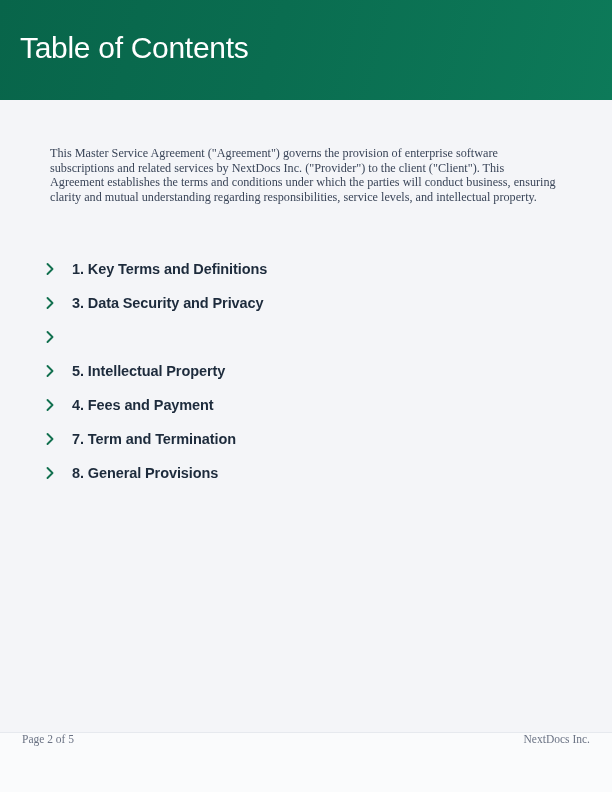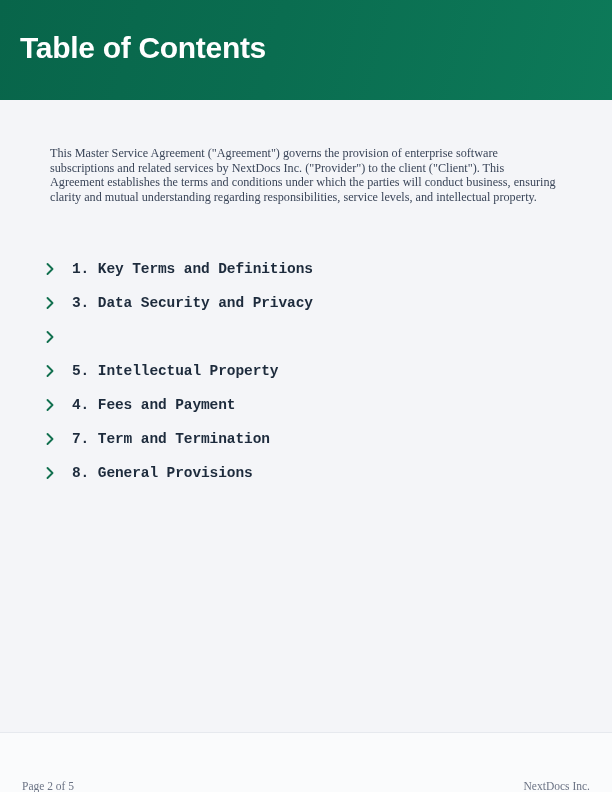"Table of Contents" .header-title { font-weight: bold -> normal }
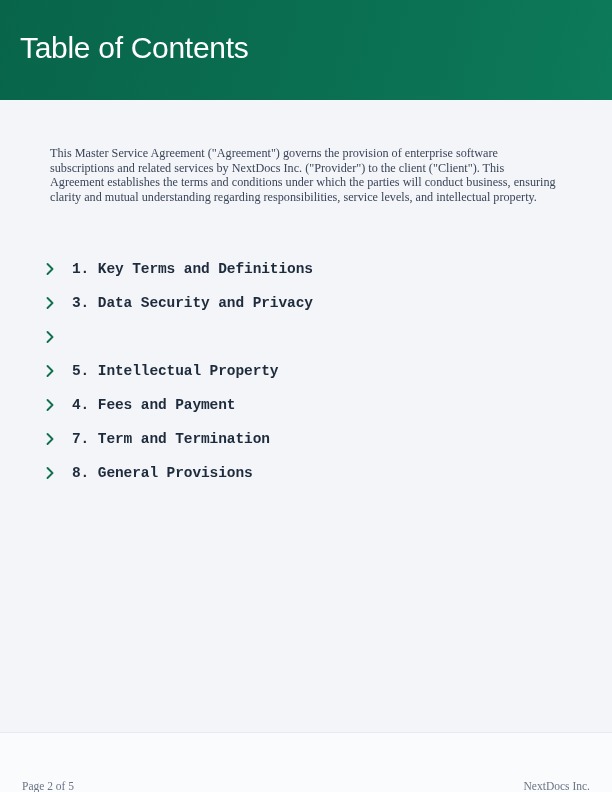"1. Key Terms and Definitions" .toc-label { font-family: Liberation Mono, monospace -> Liberation Sans, sans-serif }
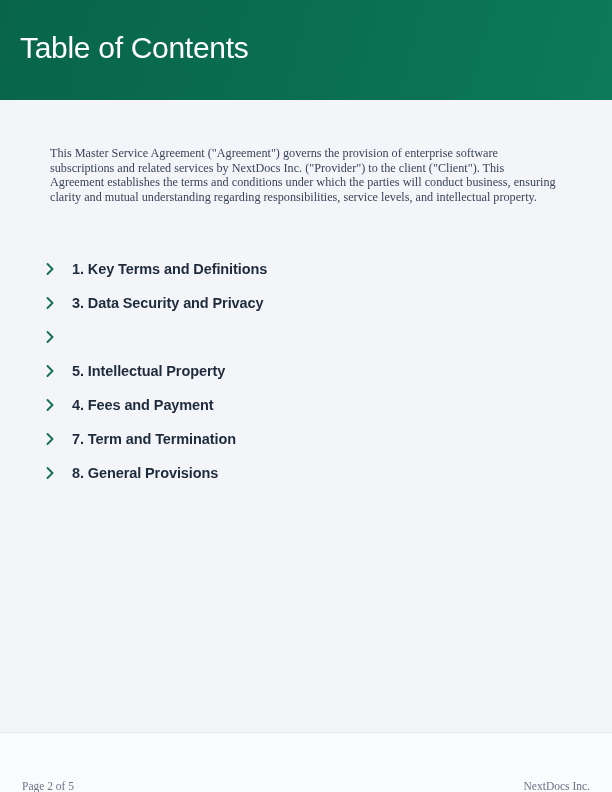"Page 2 of 5" .footer-inner { align-items: flex-end -> flex-start }
